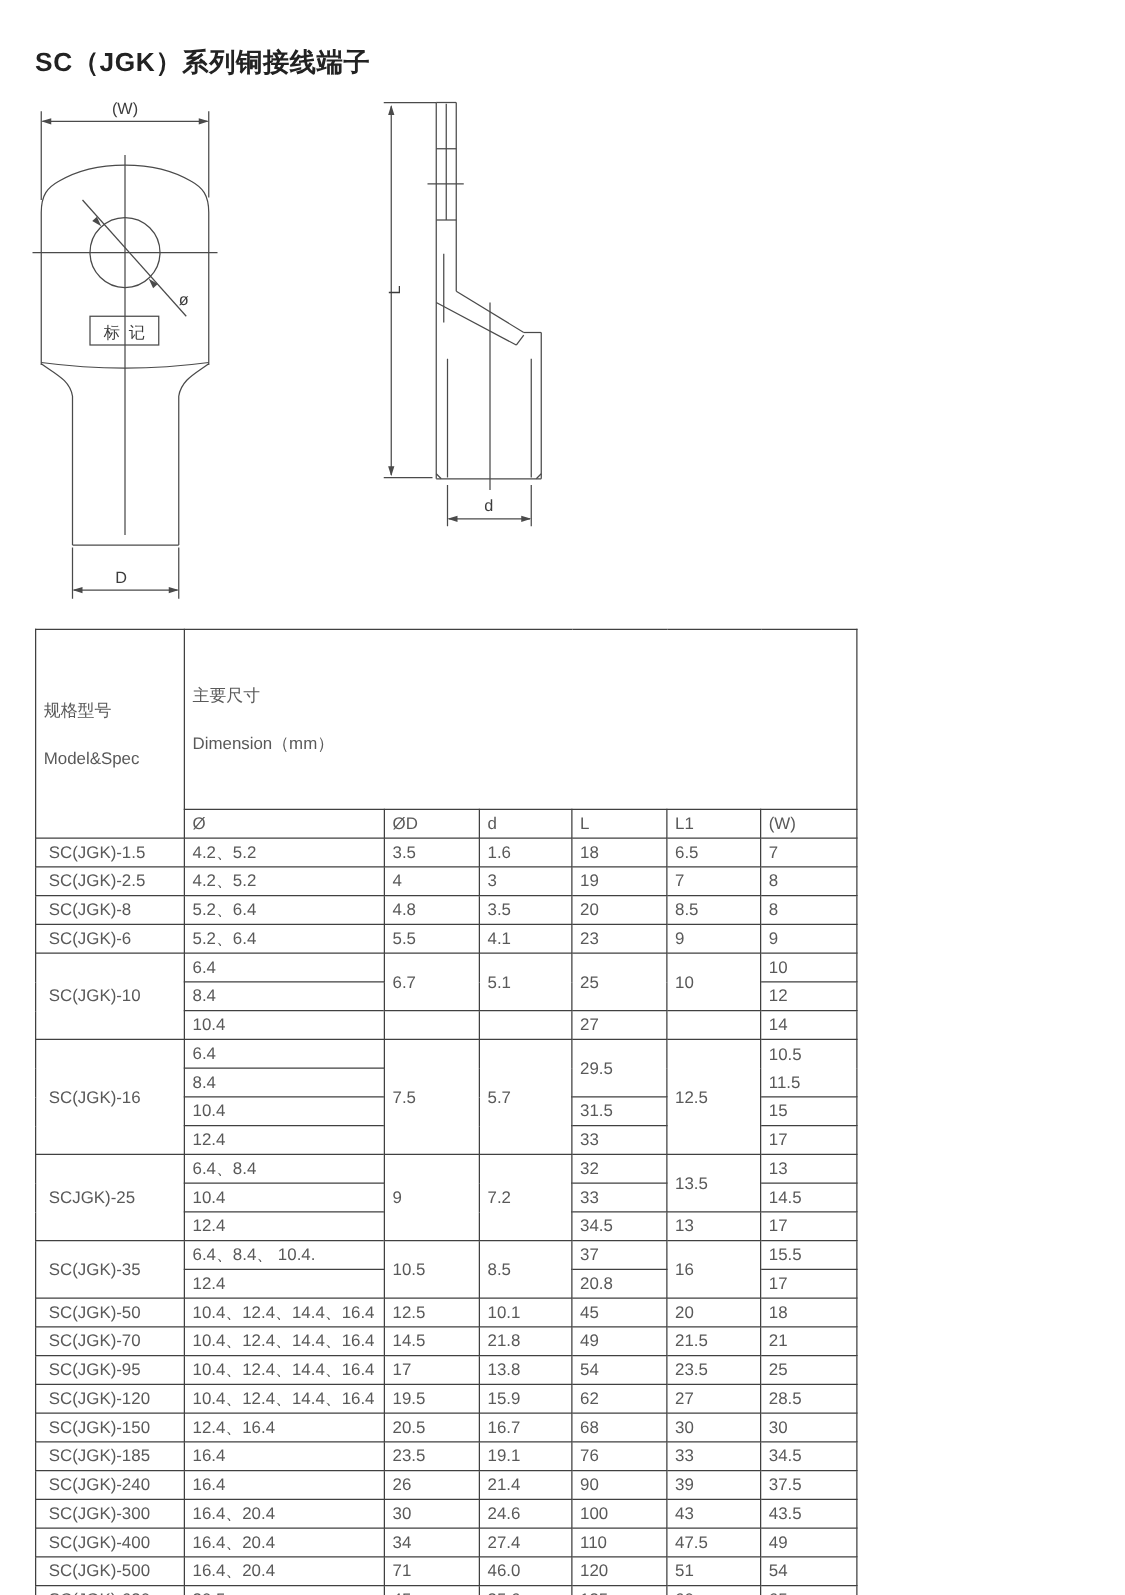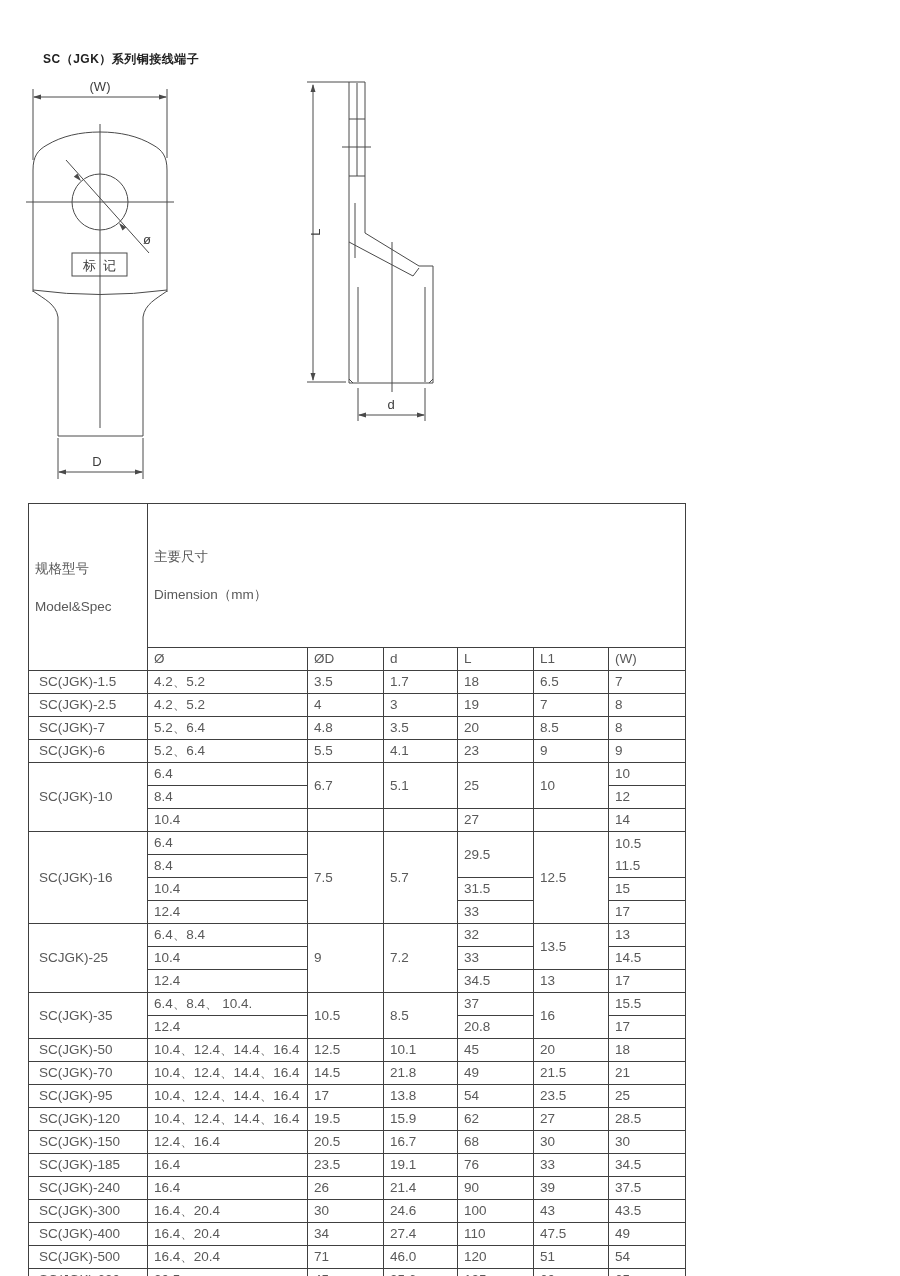"SC（JGK）系列铜接线端子" .title { font-size: 12px -> 21px; margin: 15px -> 0 }
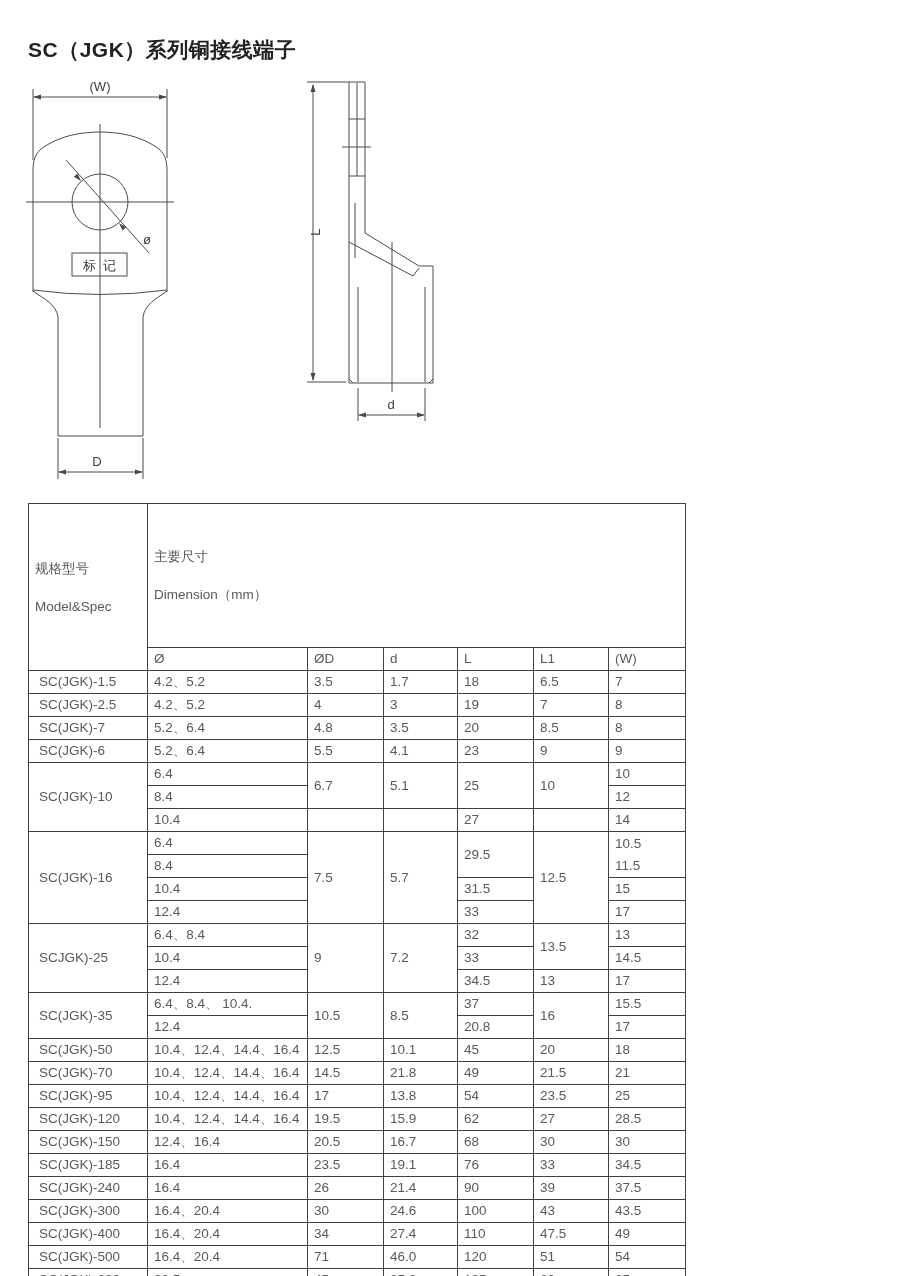"1.7" td { text: 1.7 -> 1.6 }
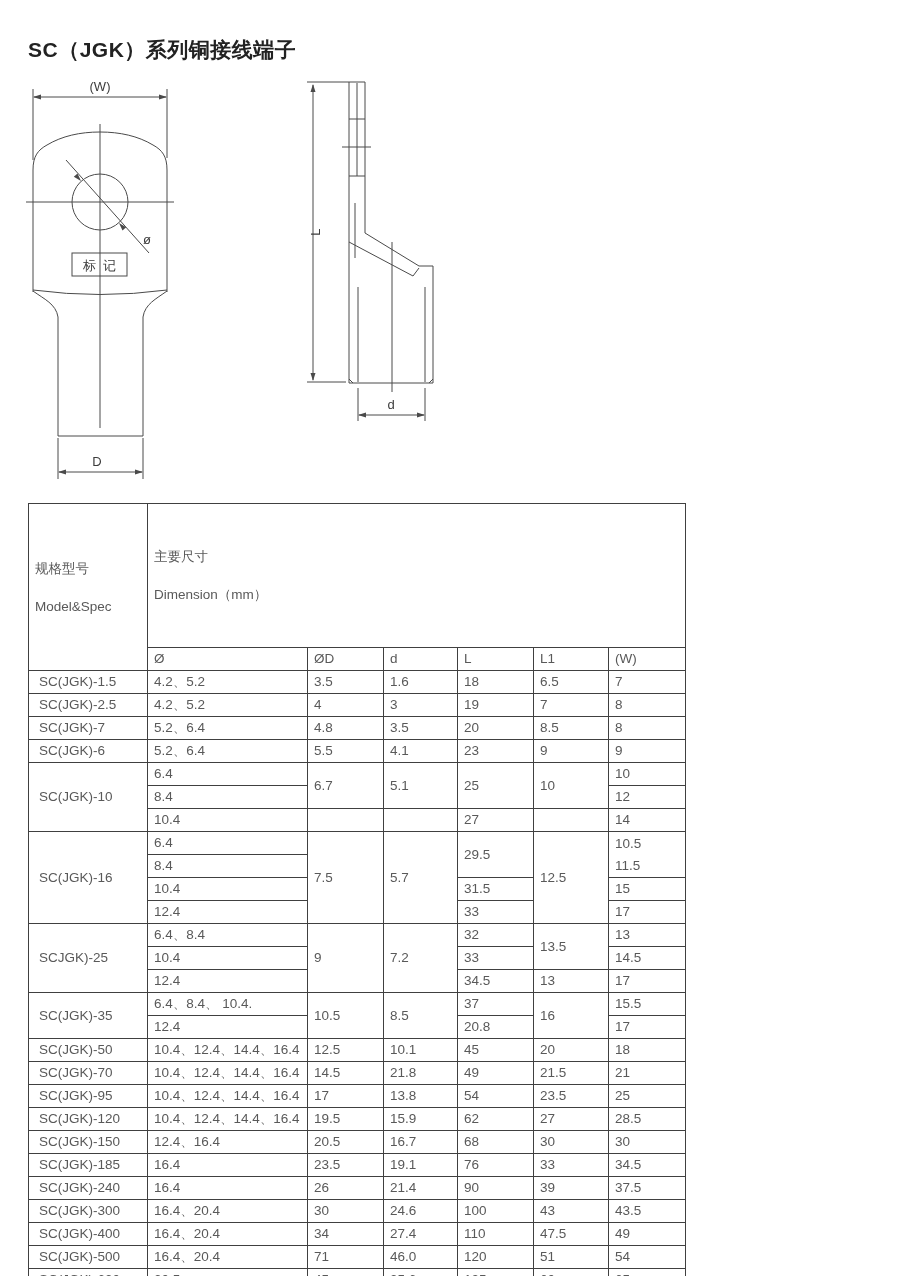"SC(JGK)-7" td.model { text: -7 -> -8 }
